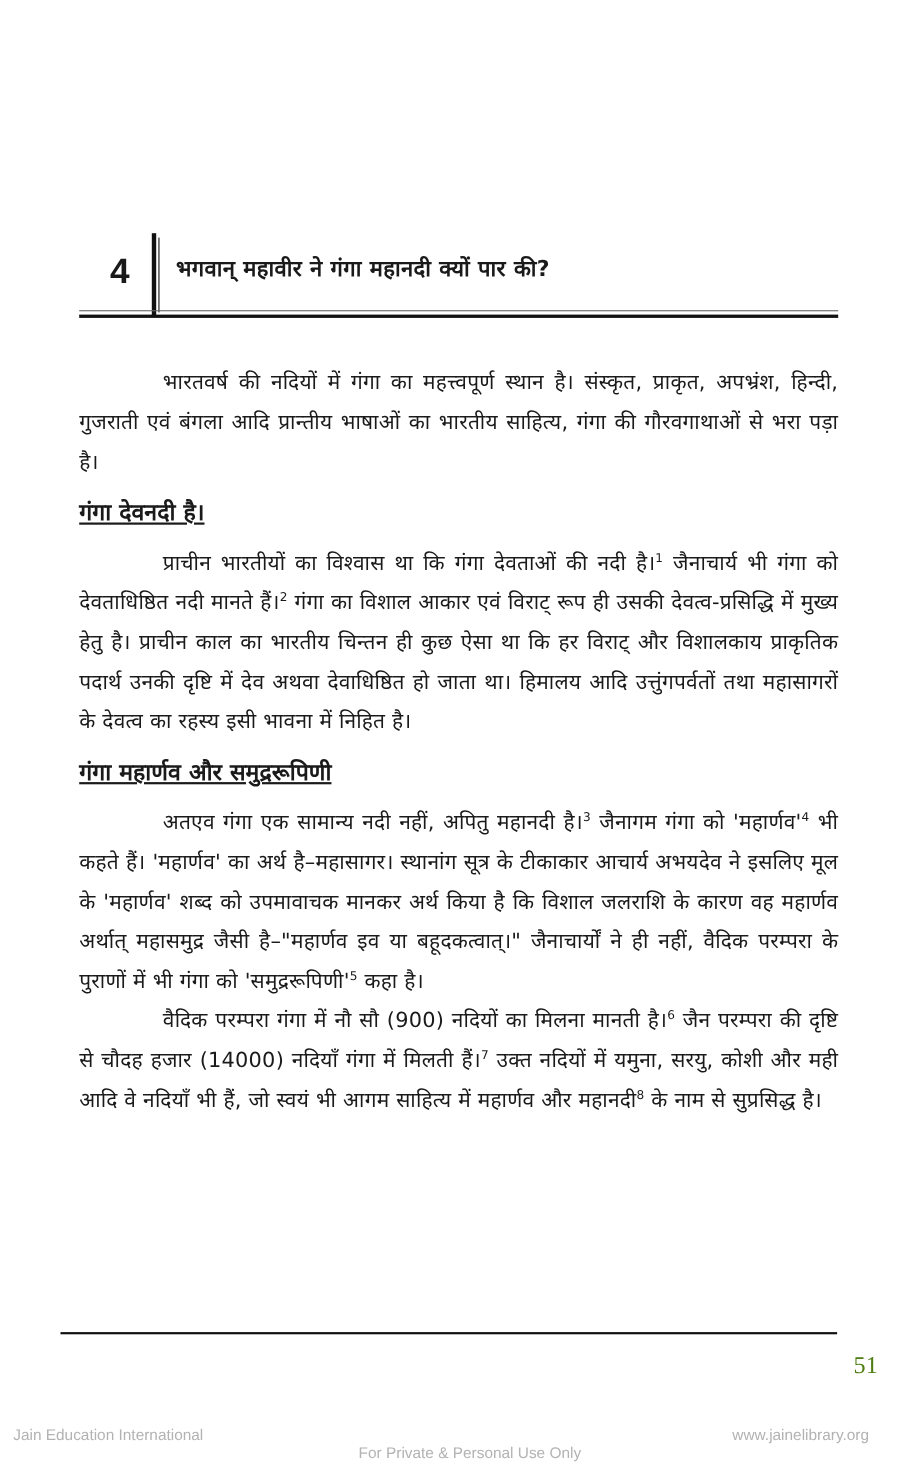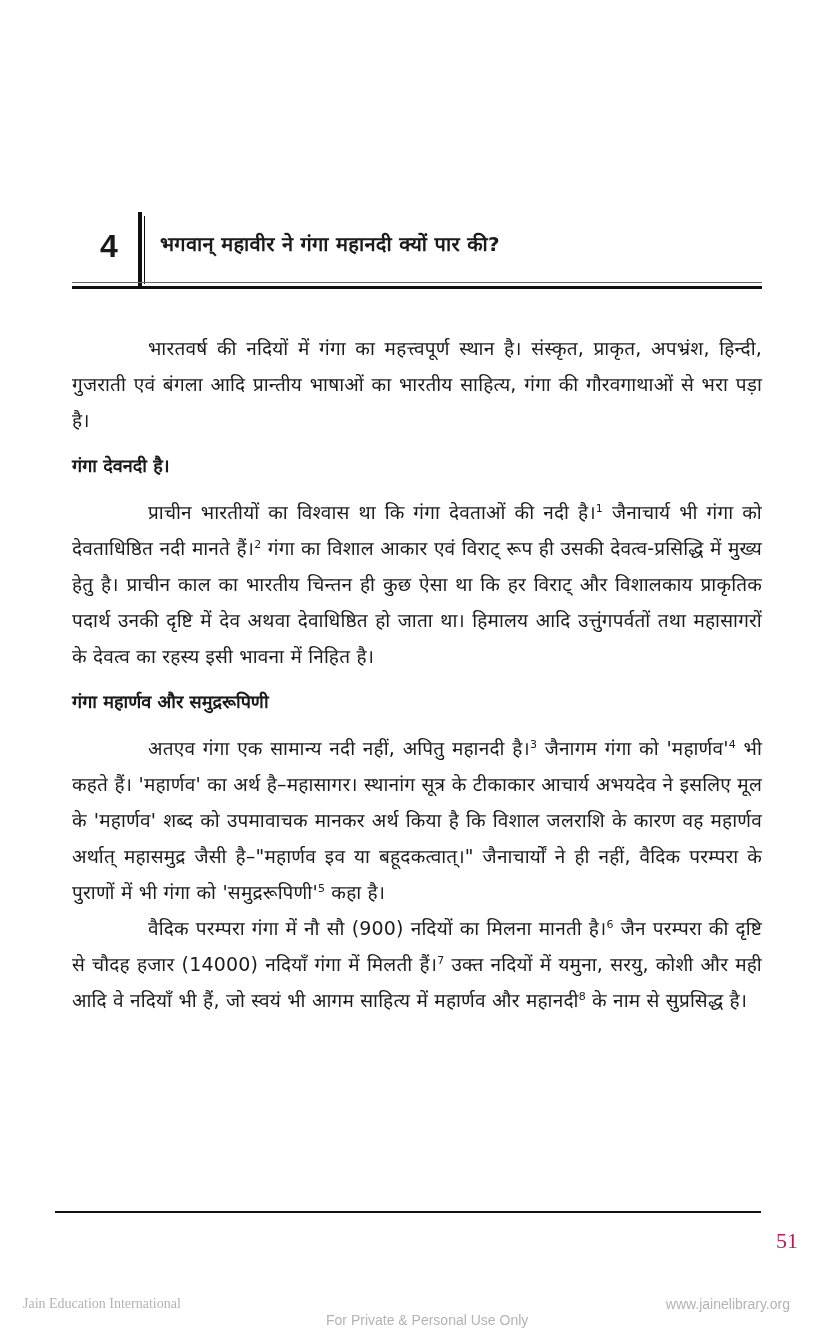"गंगा देवनदी है।" h2.section { font-size: 18px -> 21px; text-decoration: none -> underline }
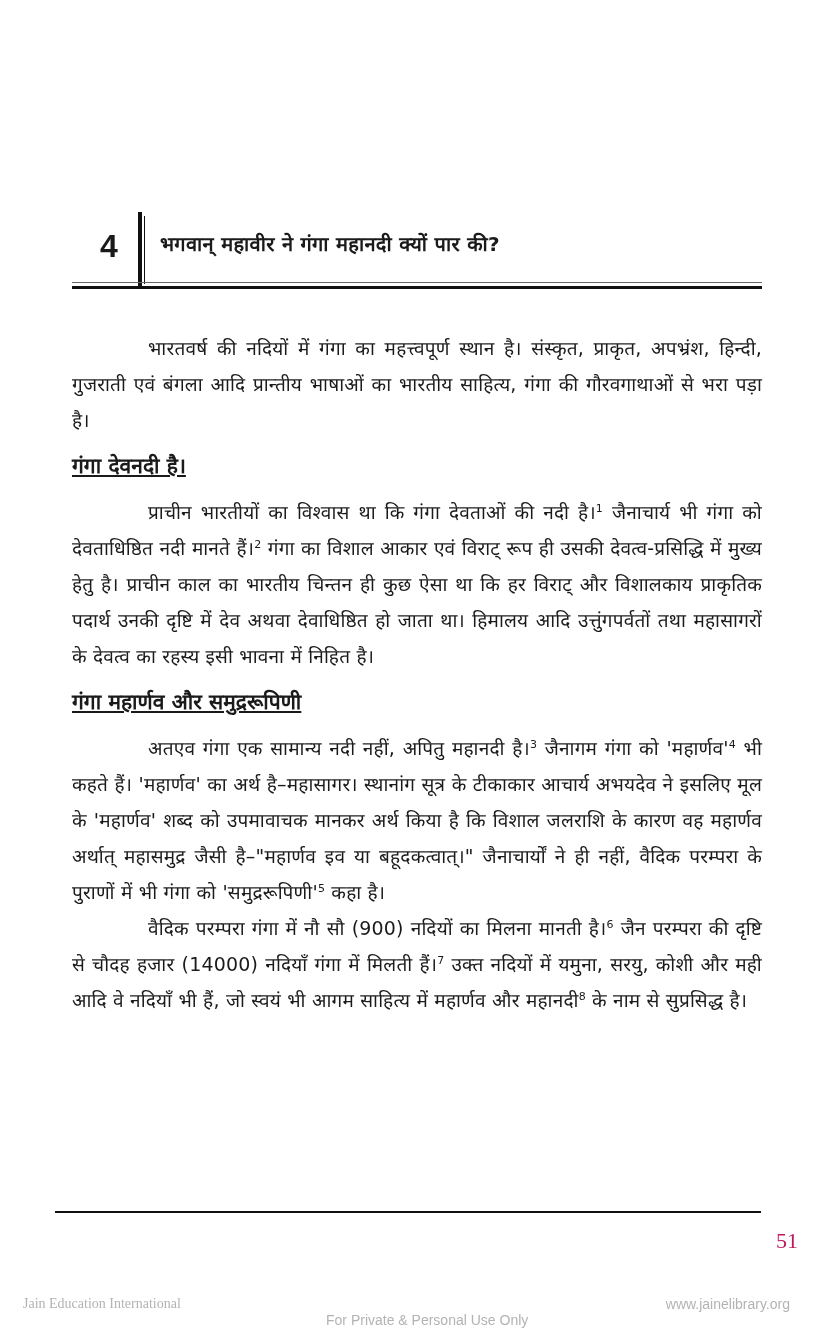"51" .page-number { color: #be185d -> #4d7c0f }
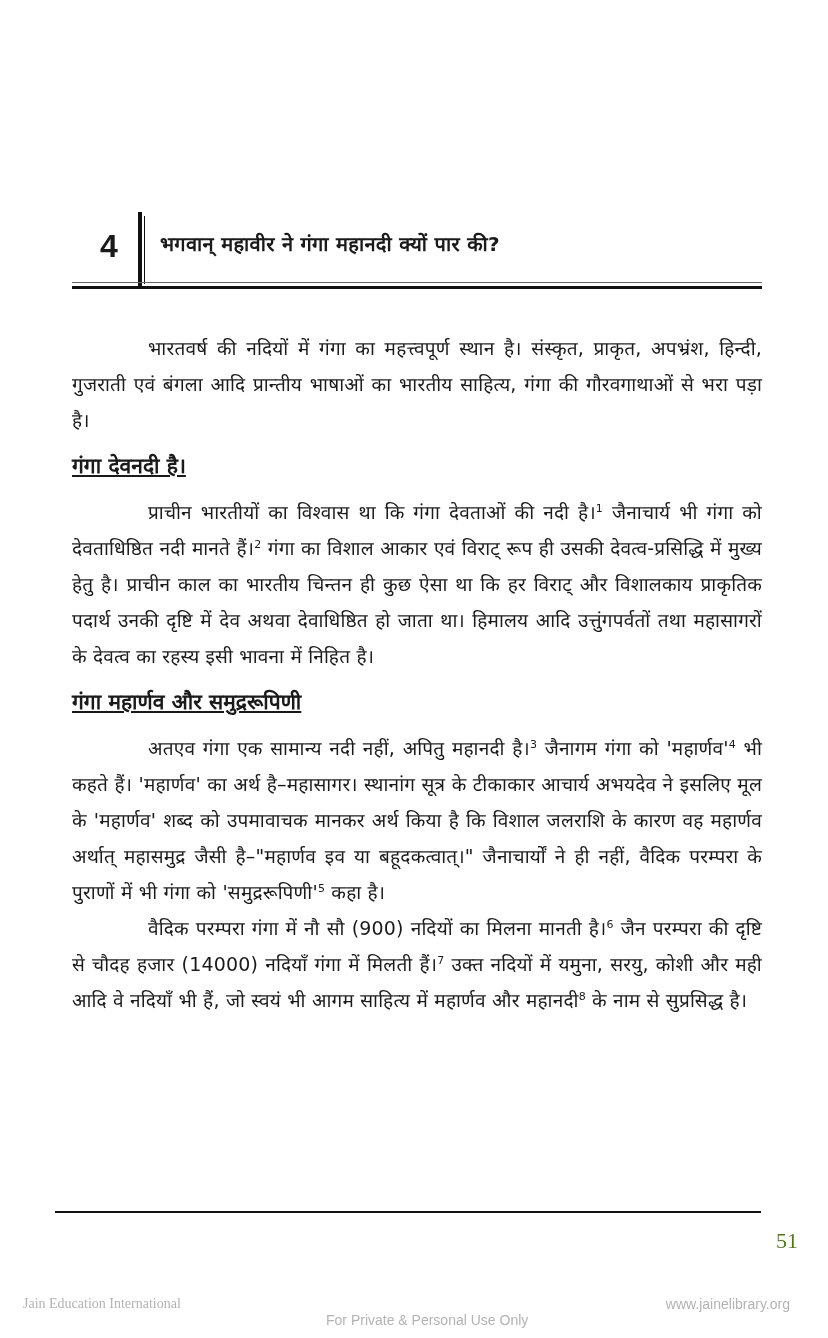"Jain Education International" .footer-left { font-family: Liberation Serif, serif -> none; left: 23px -> 12px }
